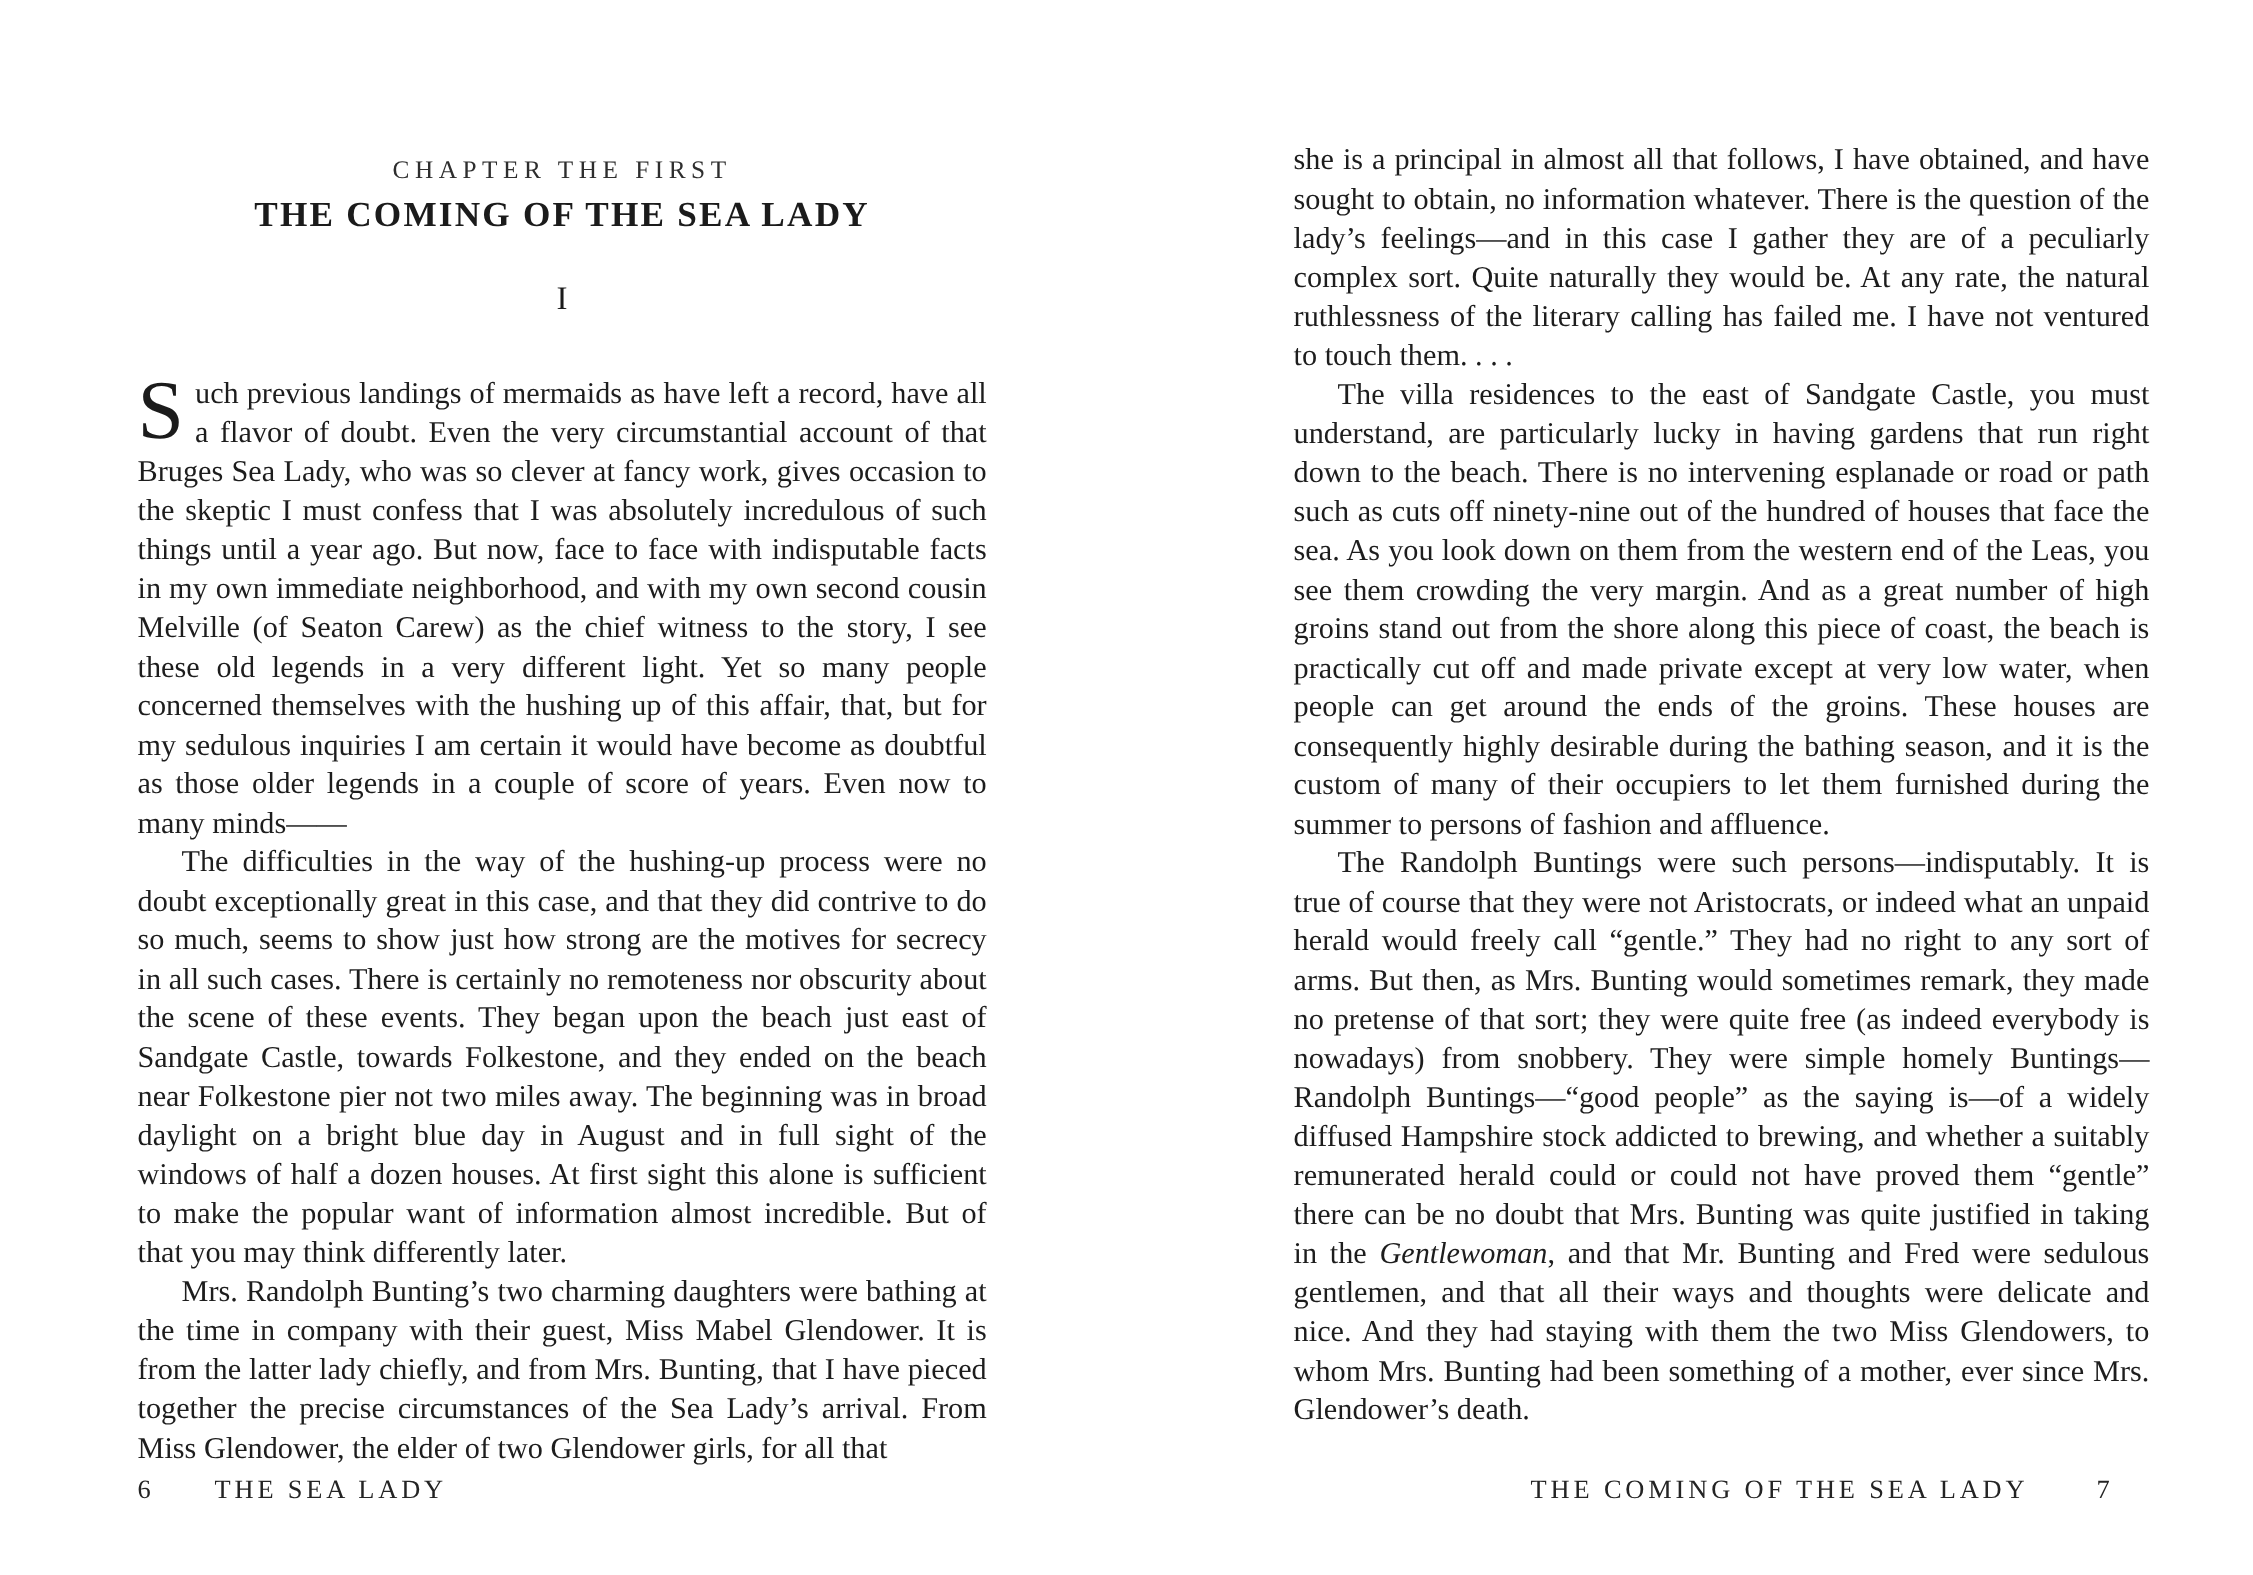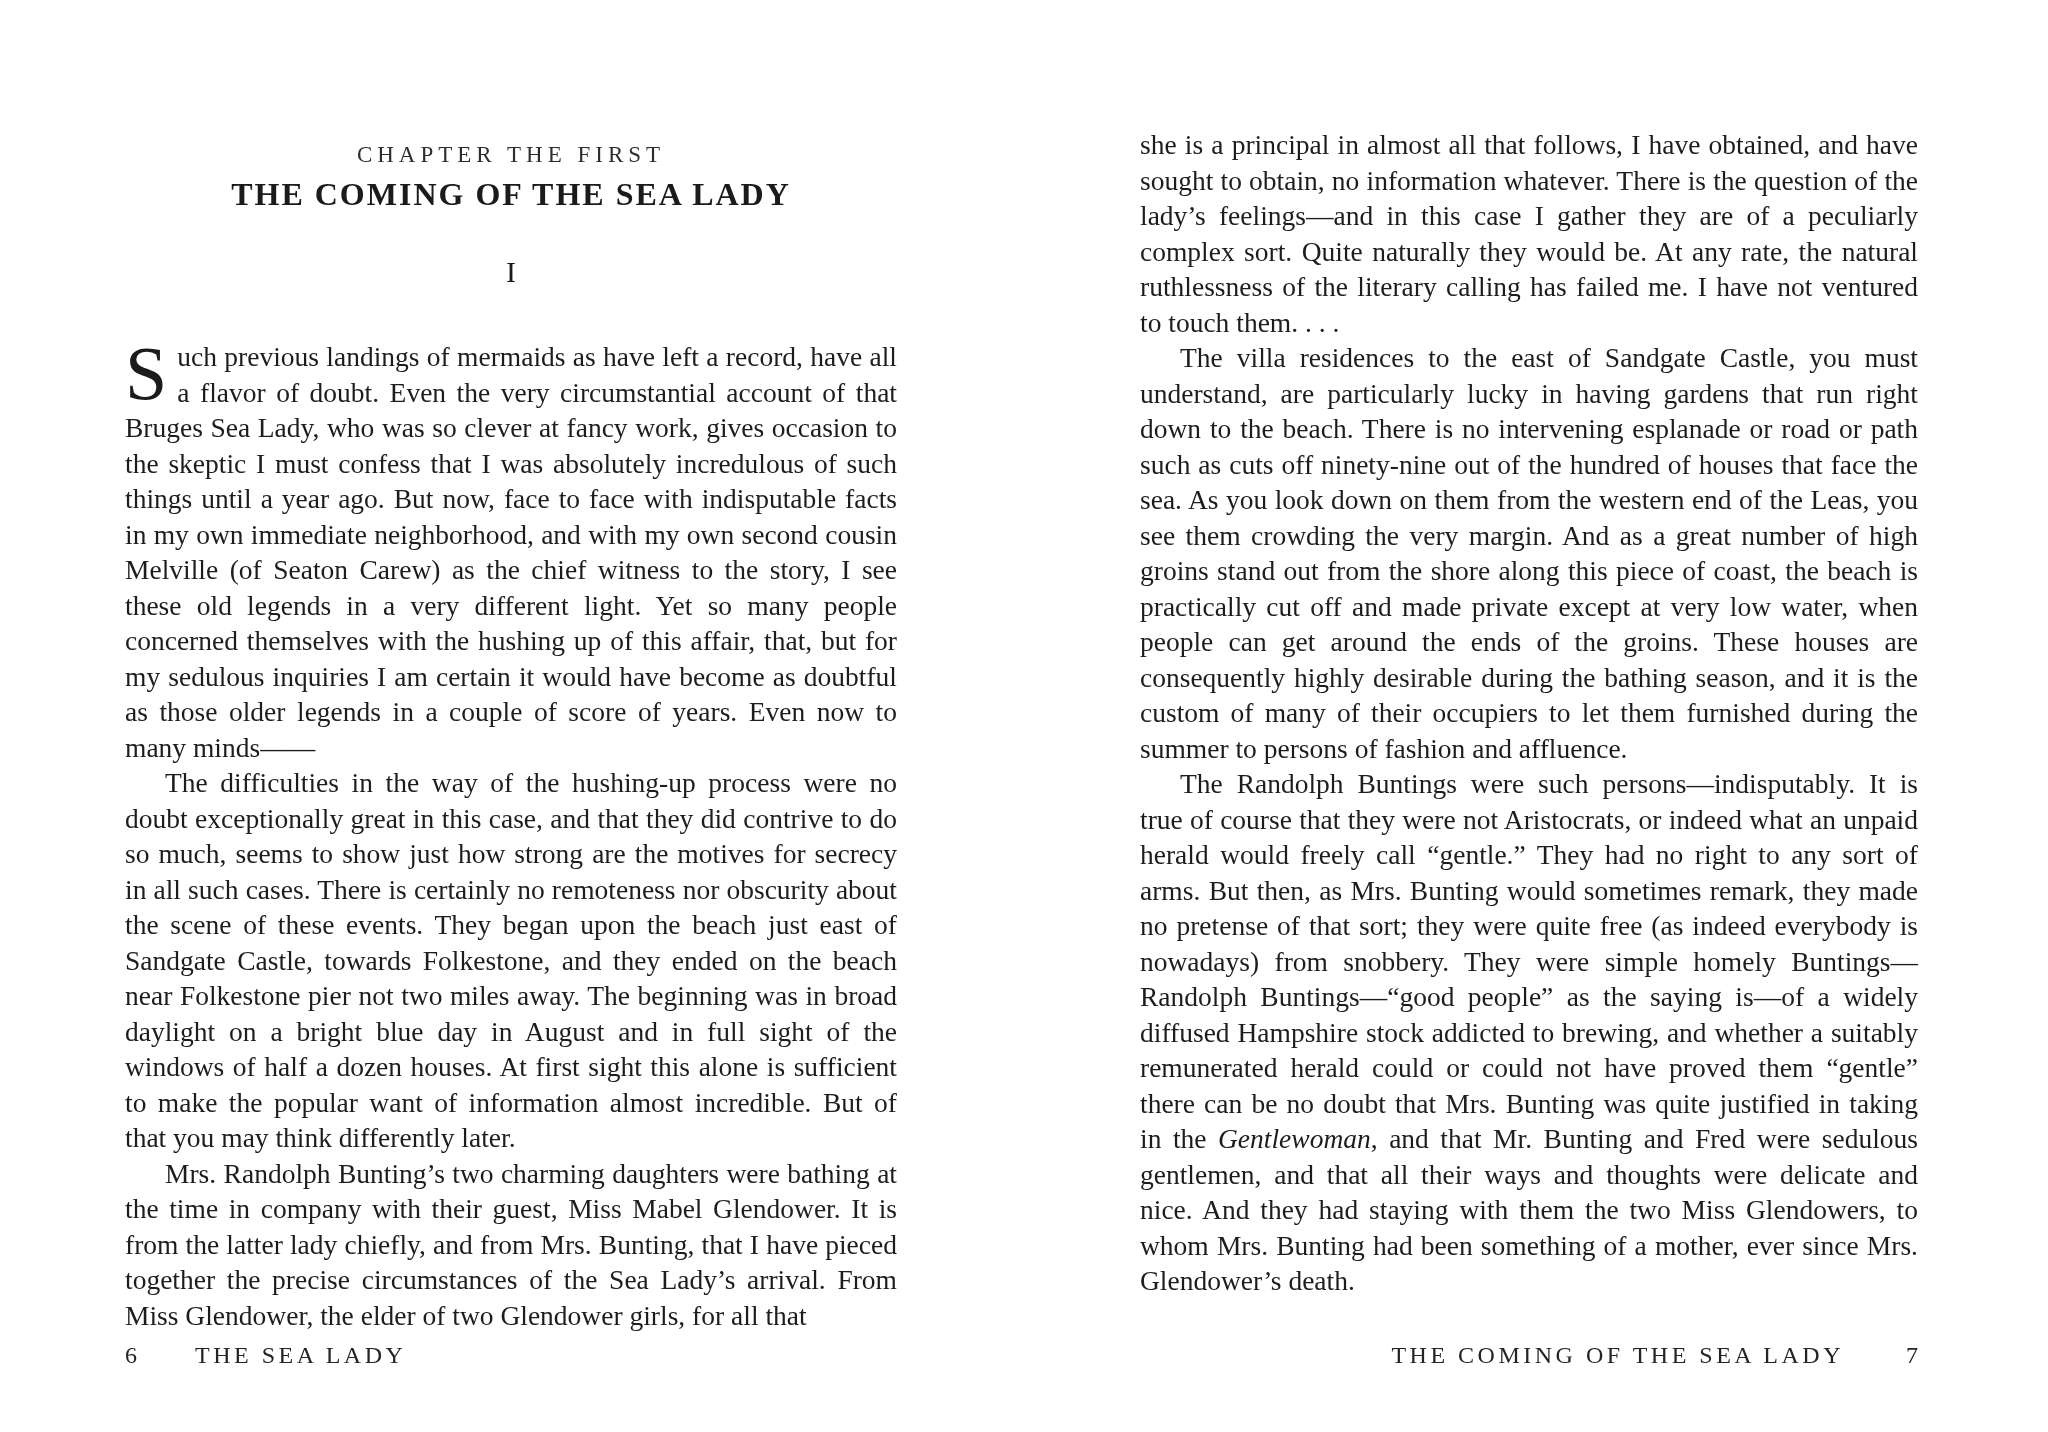"she is a principal in" .page-right { left: 1140px -> 1176px }
